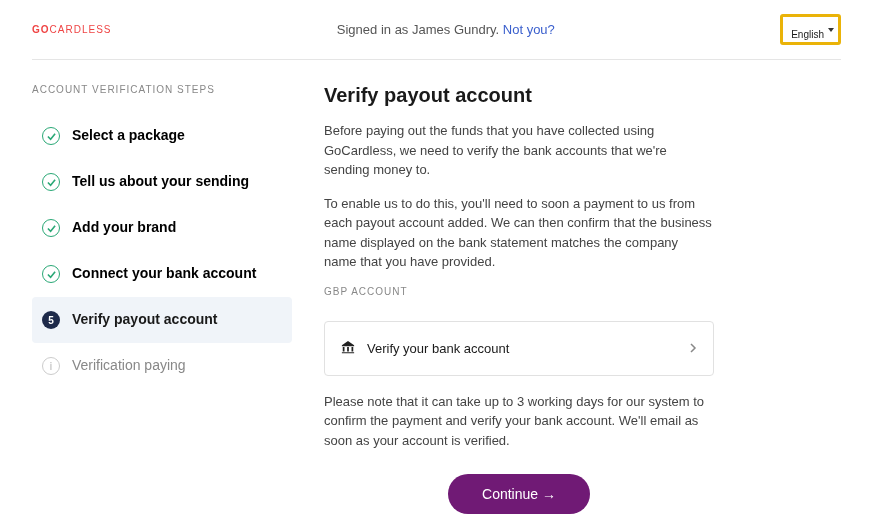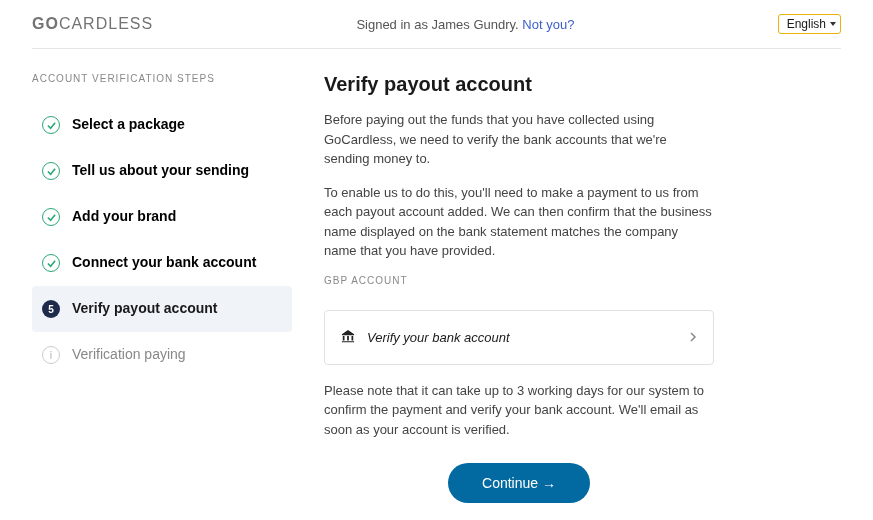"GOCARDLESS" .logo { color: #737373 -> #ef4444; font-size: 16px -> 10px }
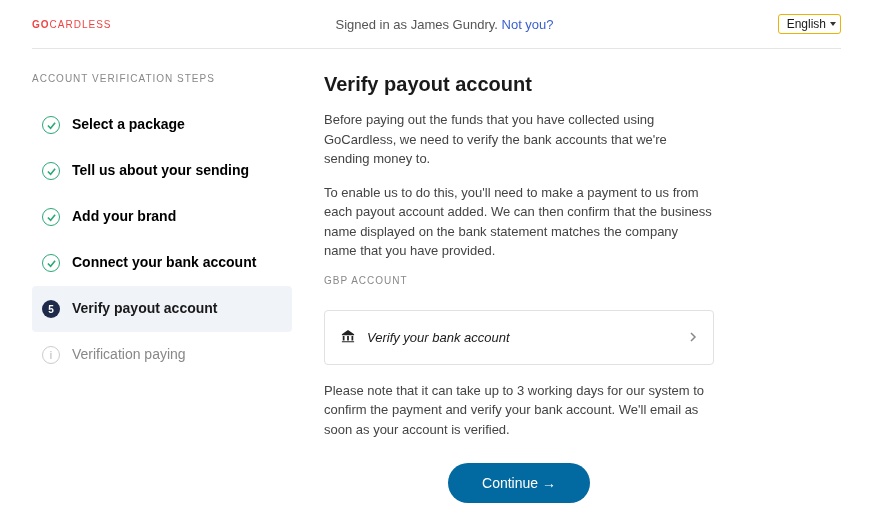"English" .lang-select { border: 1px solid #eab308 -> 3px solid #eab308; font-size: 12px -> 10px; padding: 2px 14px 2px 8px -> 12px 14px 2px 8px }
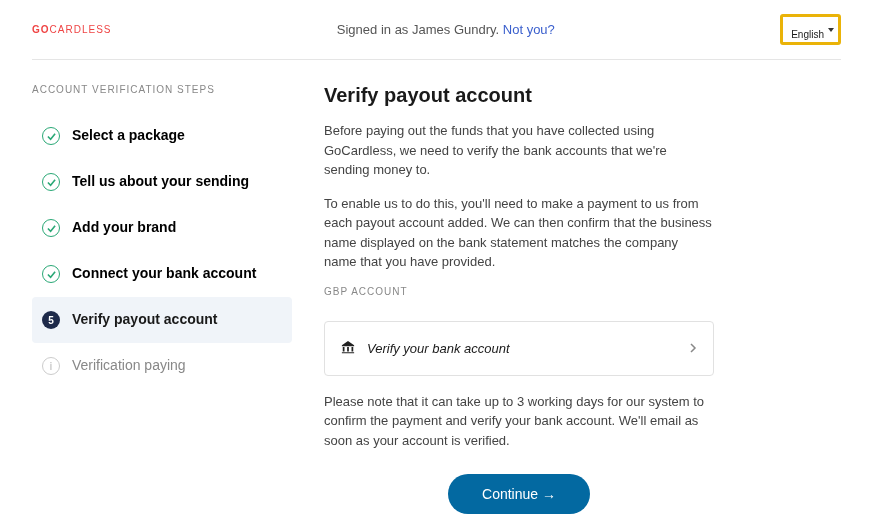"To enable us to do" p.para { text: make -> soon }
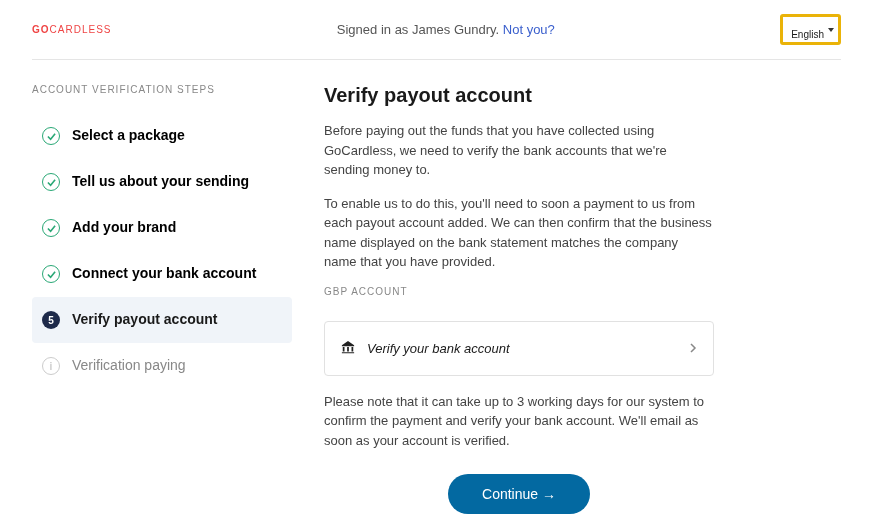"Verify your bank account" .verify-card { font-style: italic -> none }
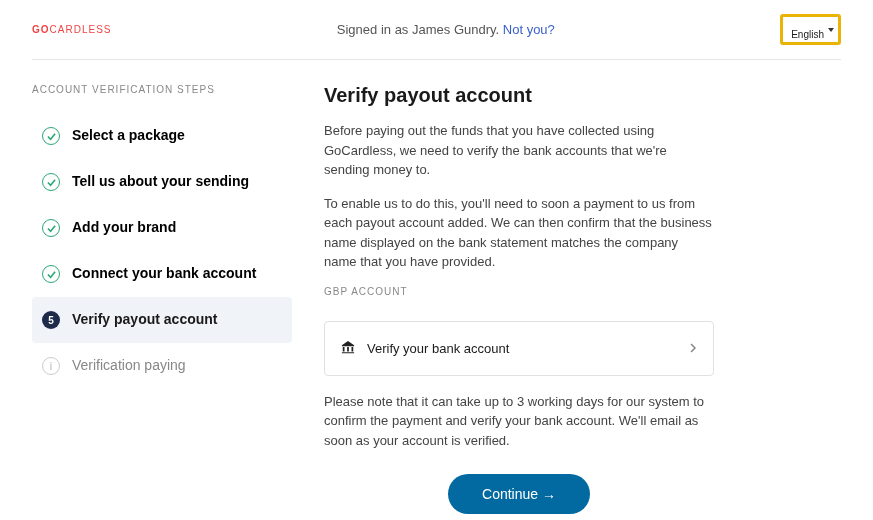"Continue →" .continue-btn { background: #0369a1 -> #701a75 }
